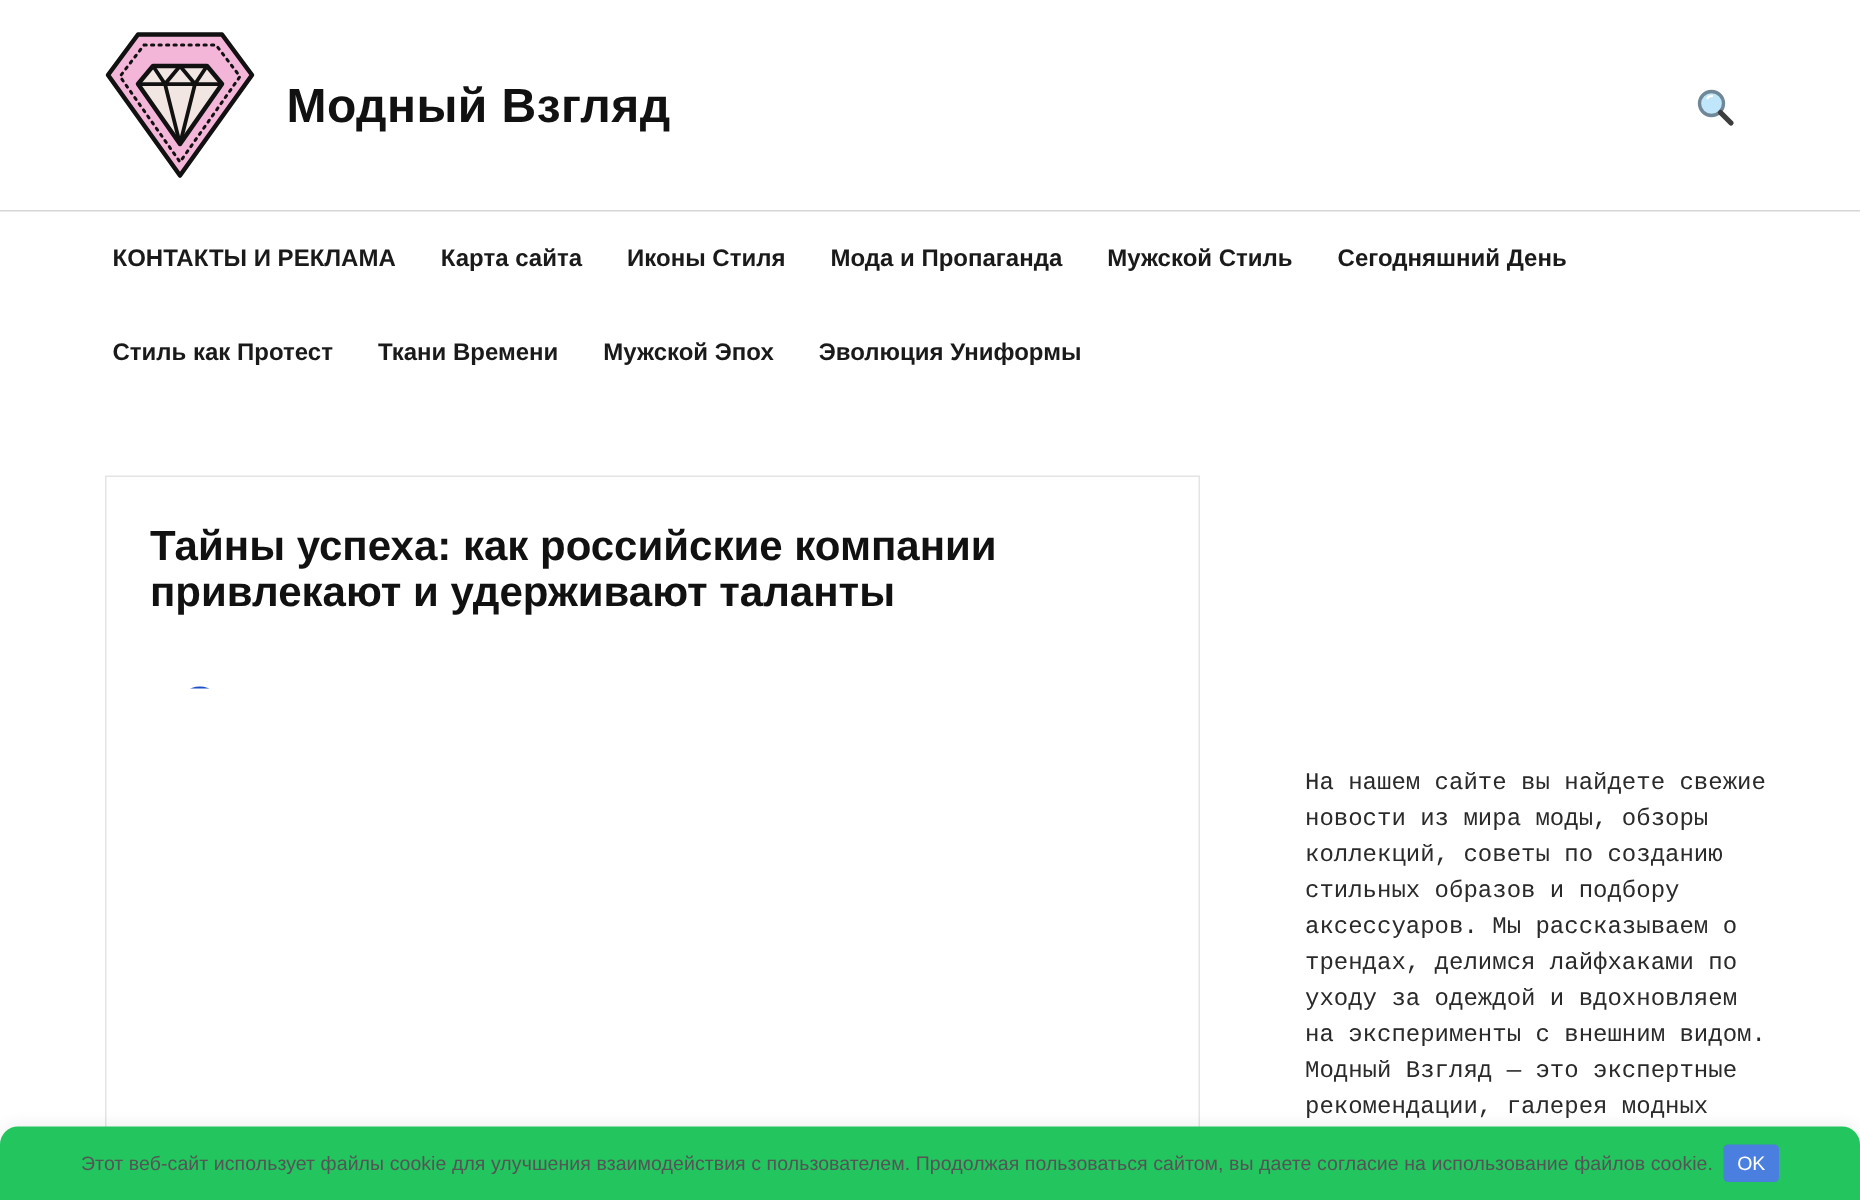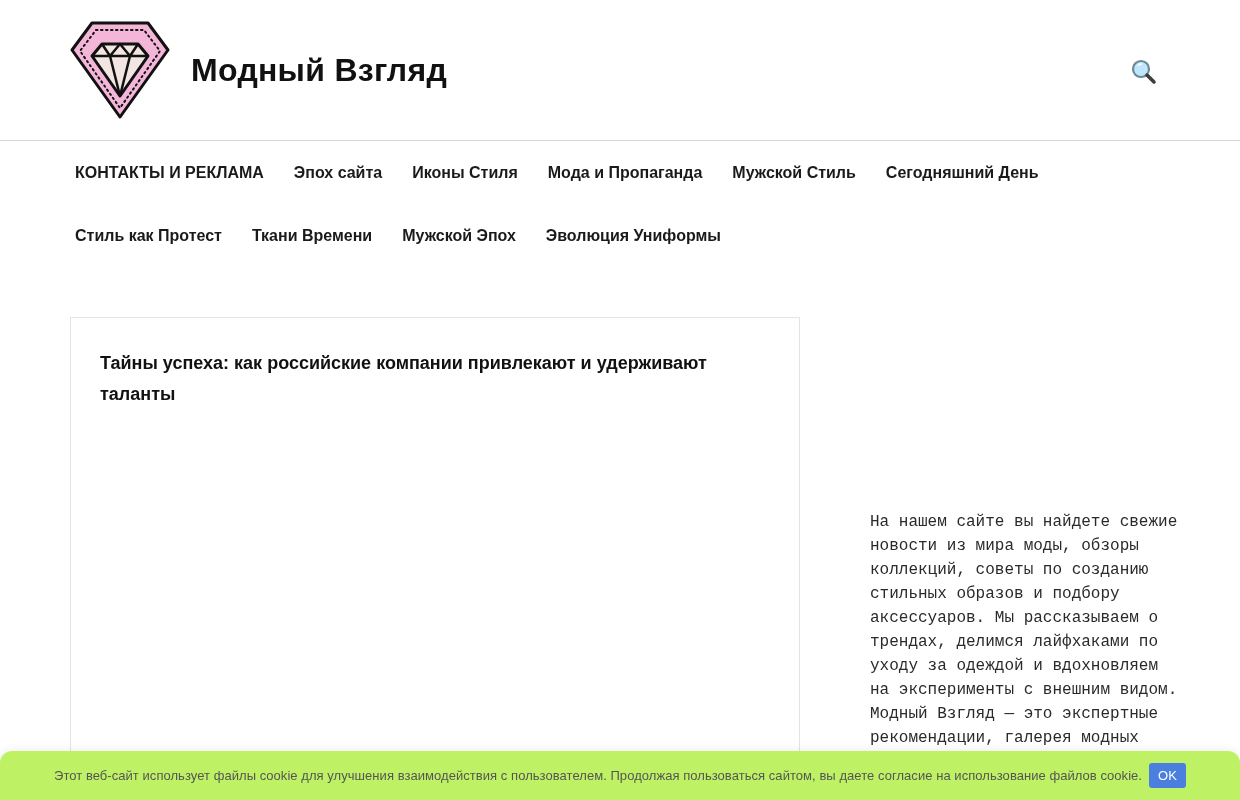"Эпох сайта" a.nav-item { text: Эпох -> Карта }
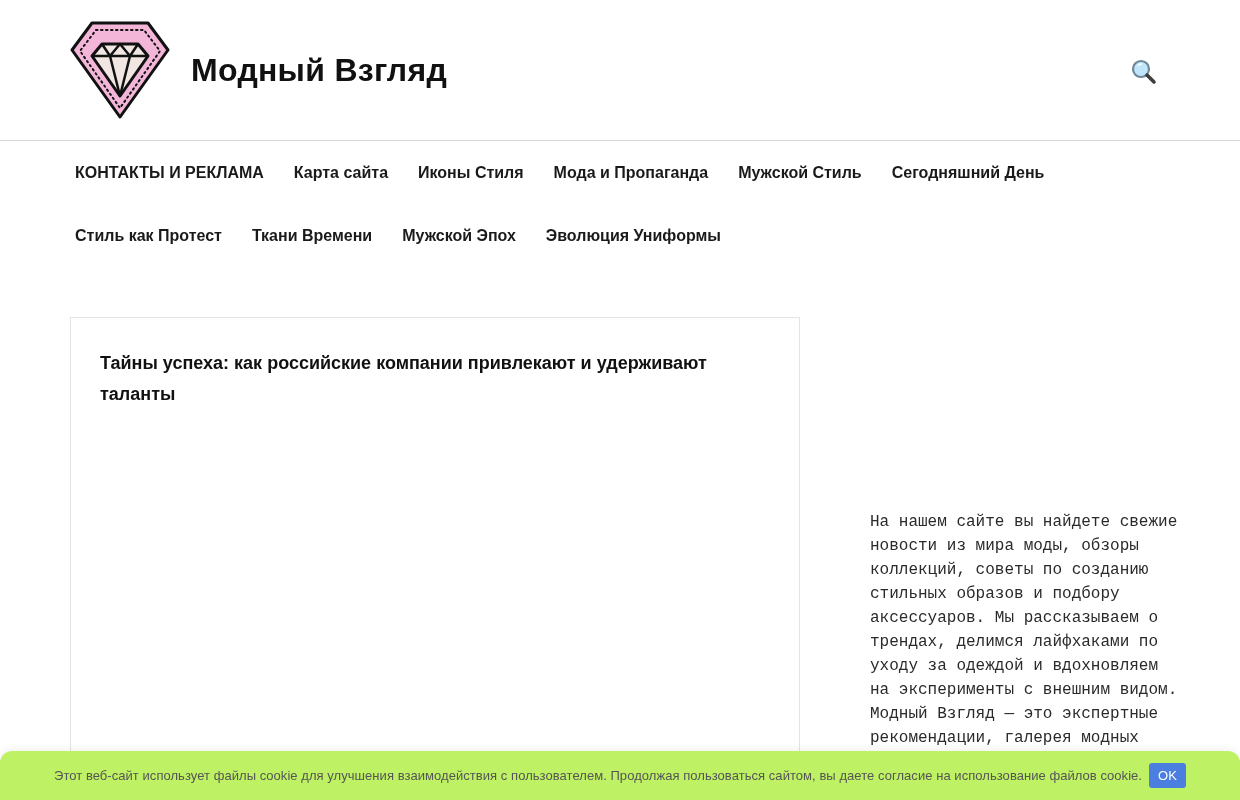"Тайны успеха: как российские компании" .card-title { font-size: 18px -> 28px }
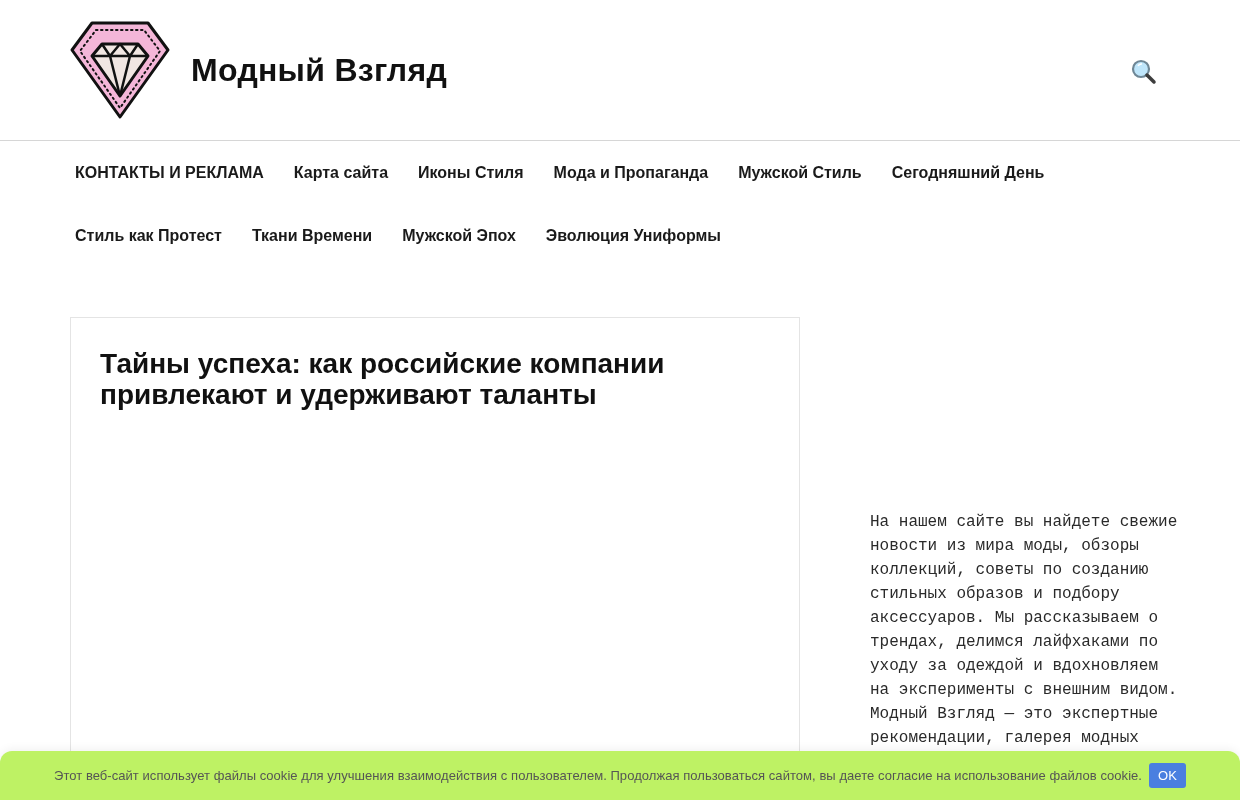"Этот веб-сайт использует файлы cookie" .cookie-bar { background: #bef264 -> #22c55e }
